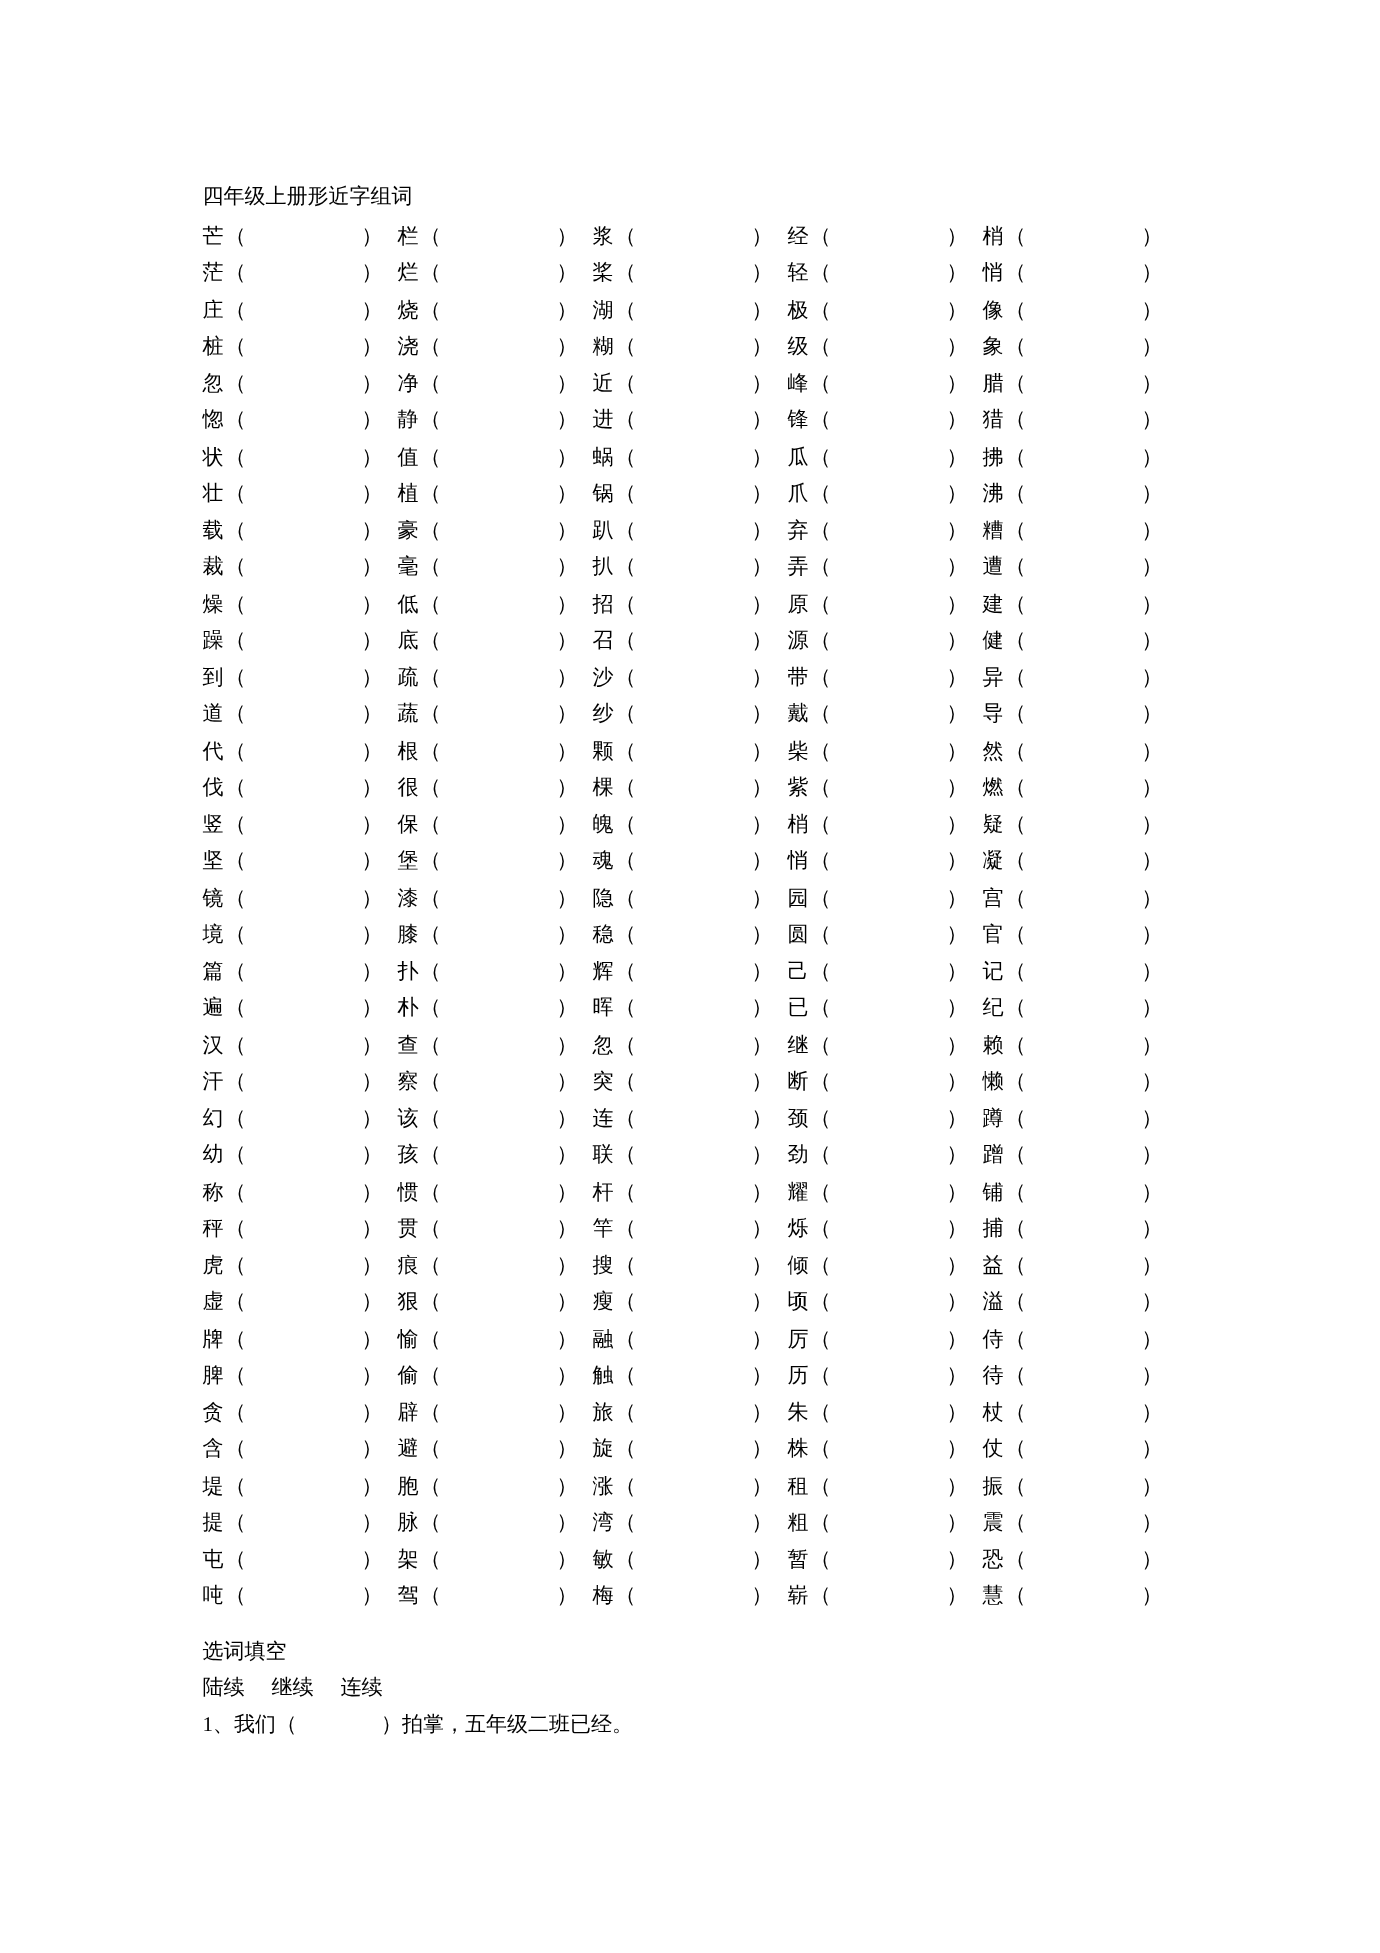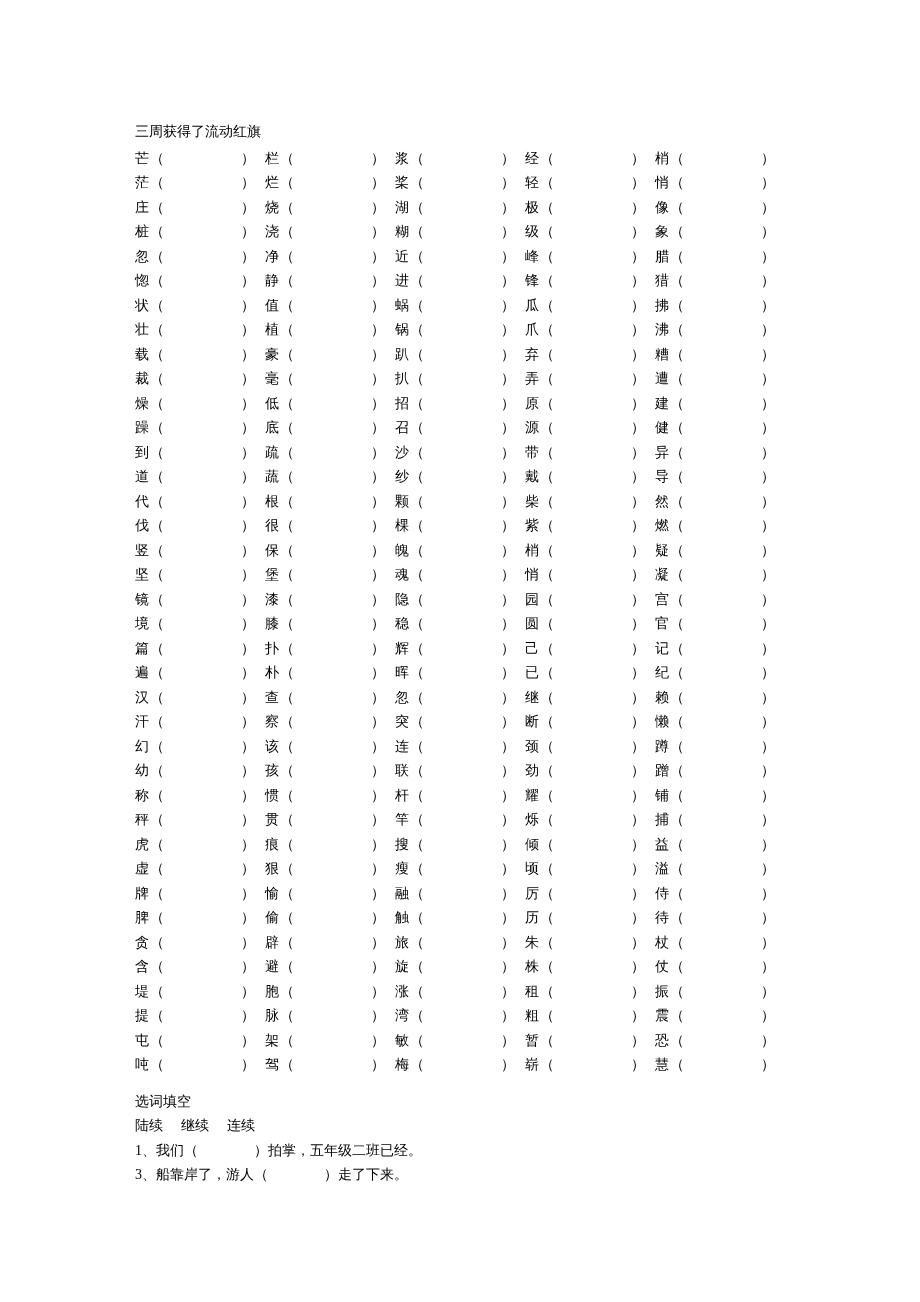"三周获得了流动红旗" div.title { text: 三周获得了流动红旗 -> 四年级上册形近字组词 }
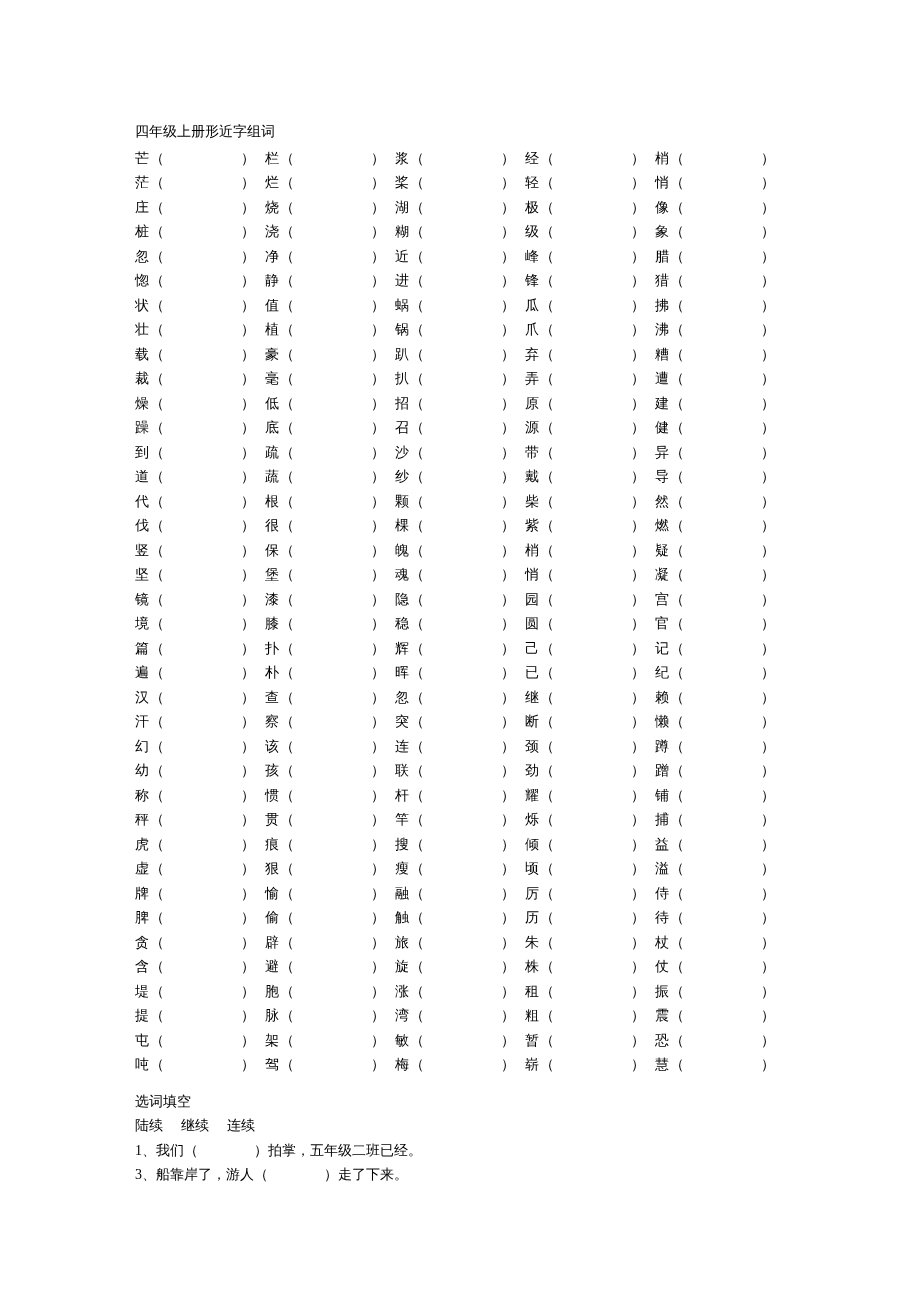"3、船靠岸了，游人（ ）走了下来。" div.fill-line { html: <div><span>3</span><span>、船靠岸了，游人（</span><span></span><span>）走了下来。</span></div> -> none }
